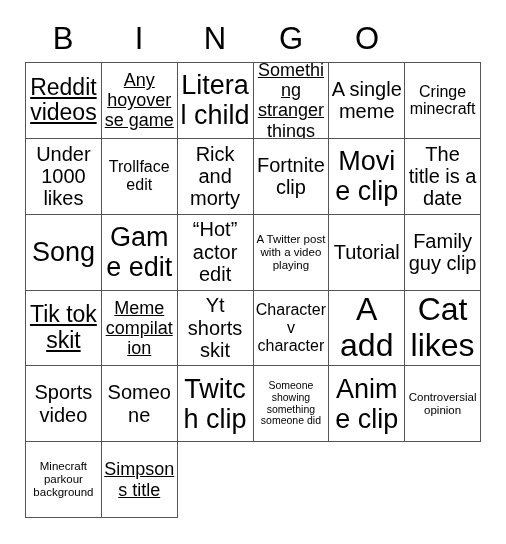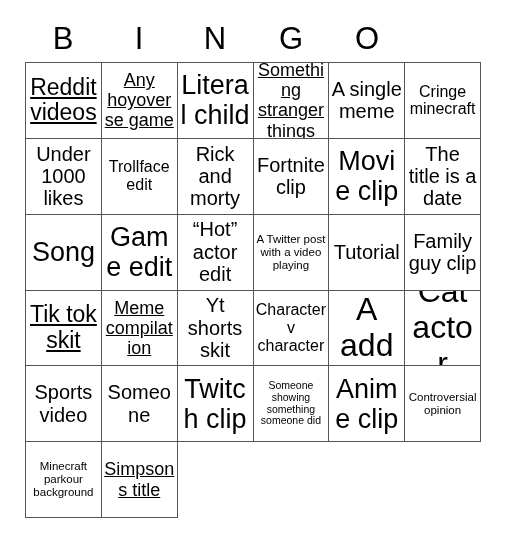"Cat actor" span.cell-text { text: actor -> likes }
